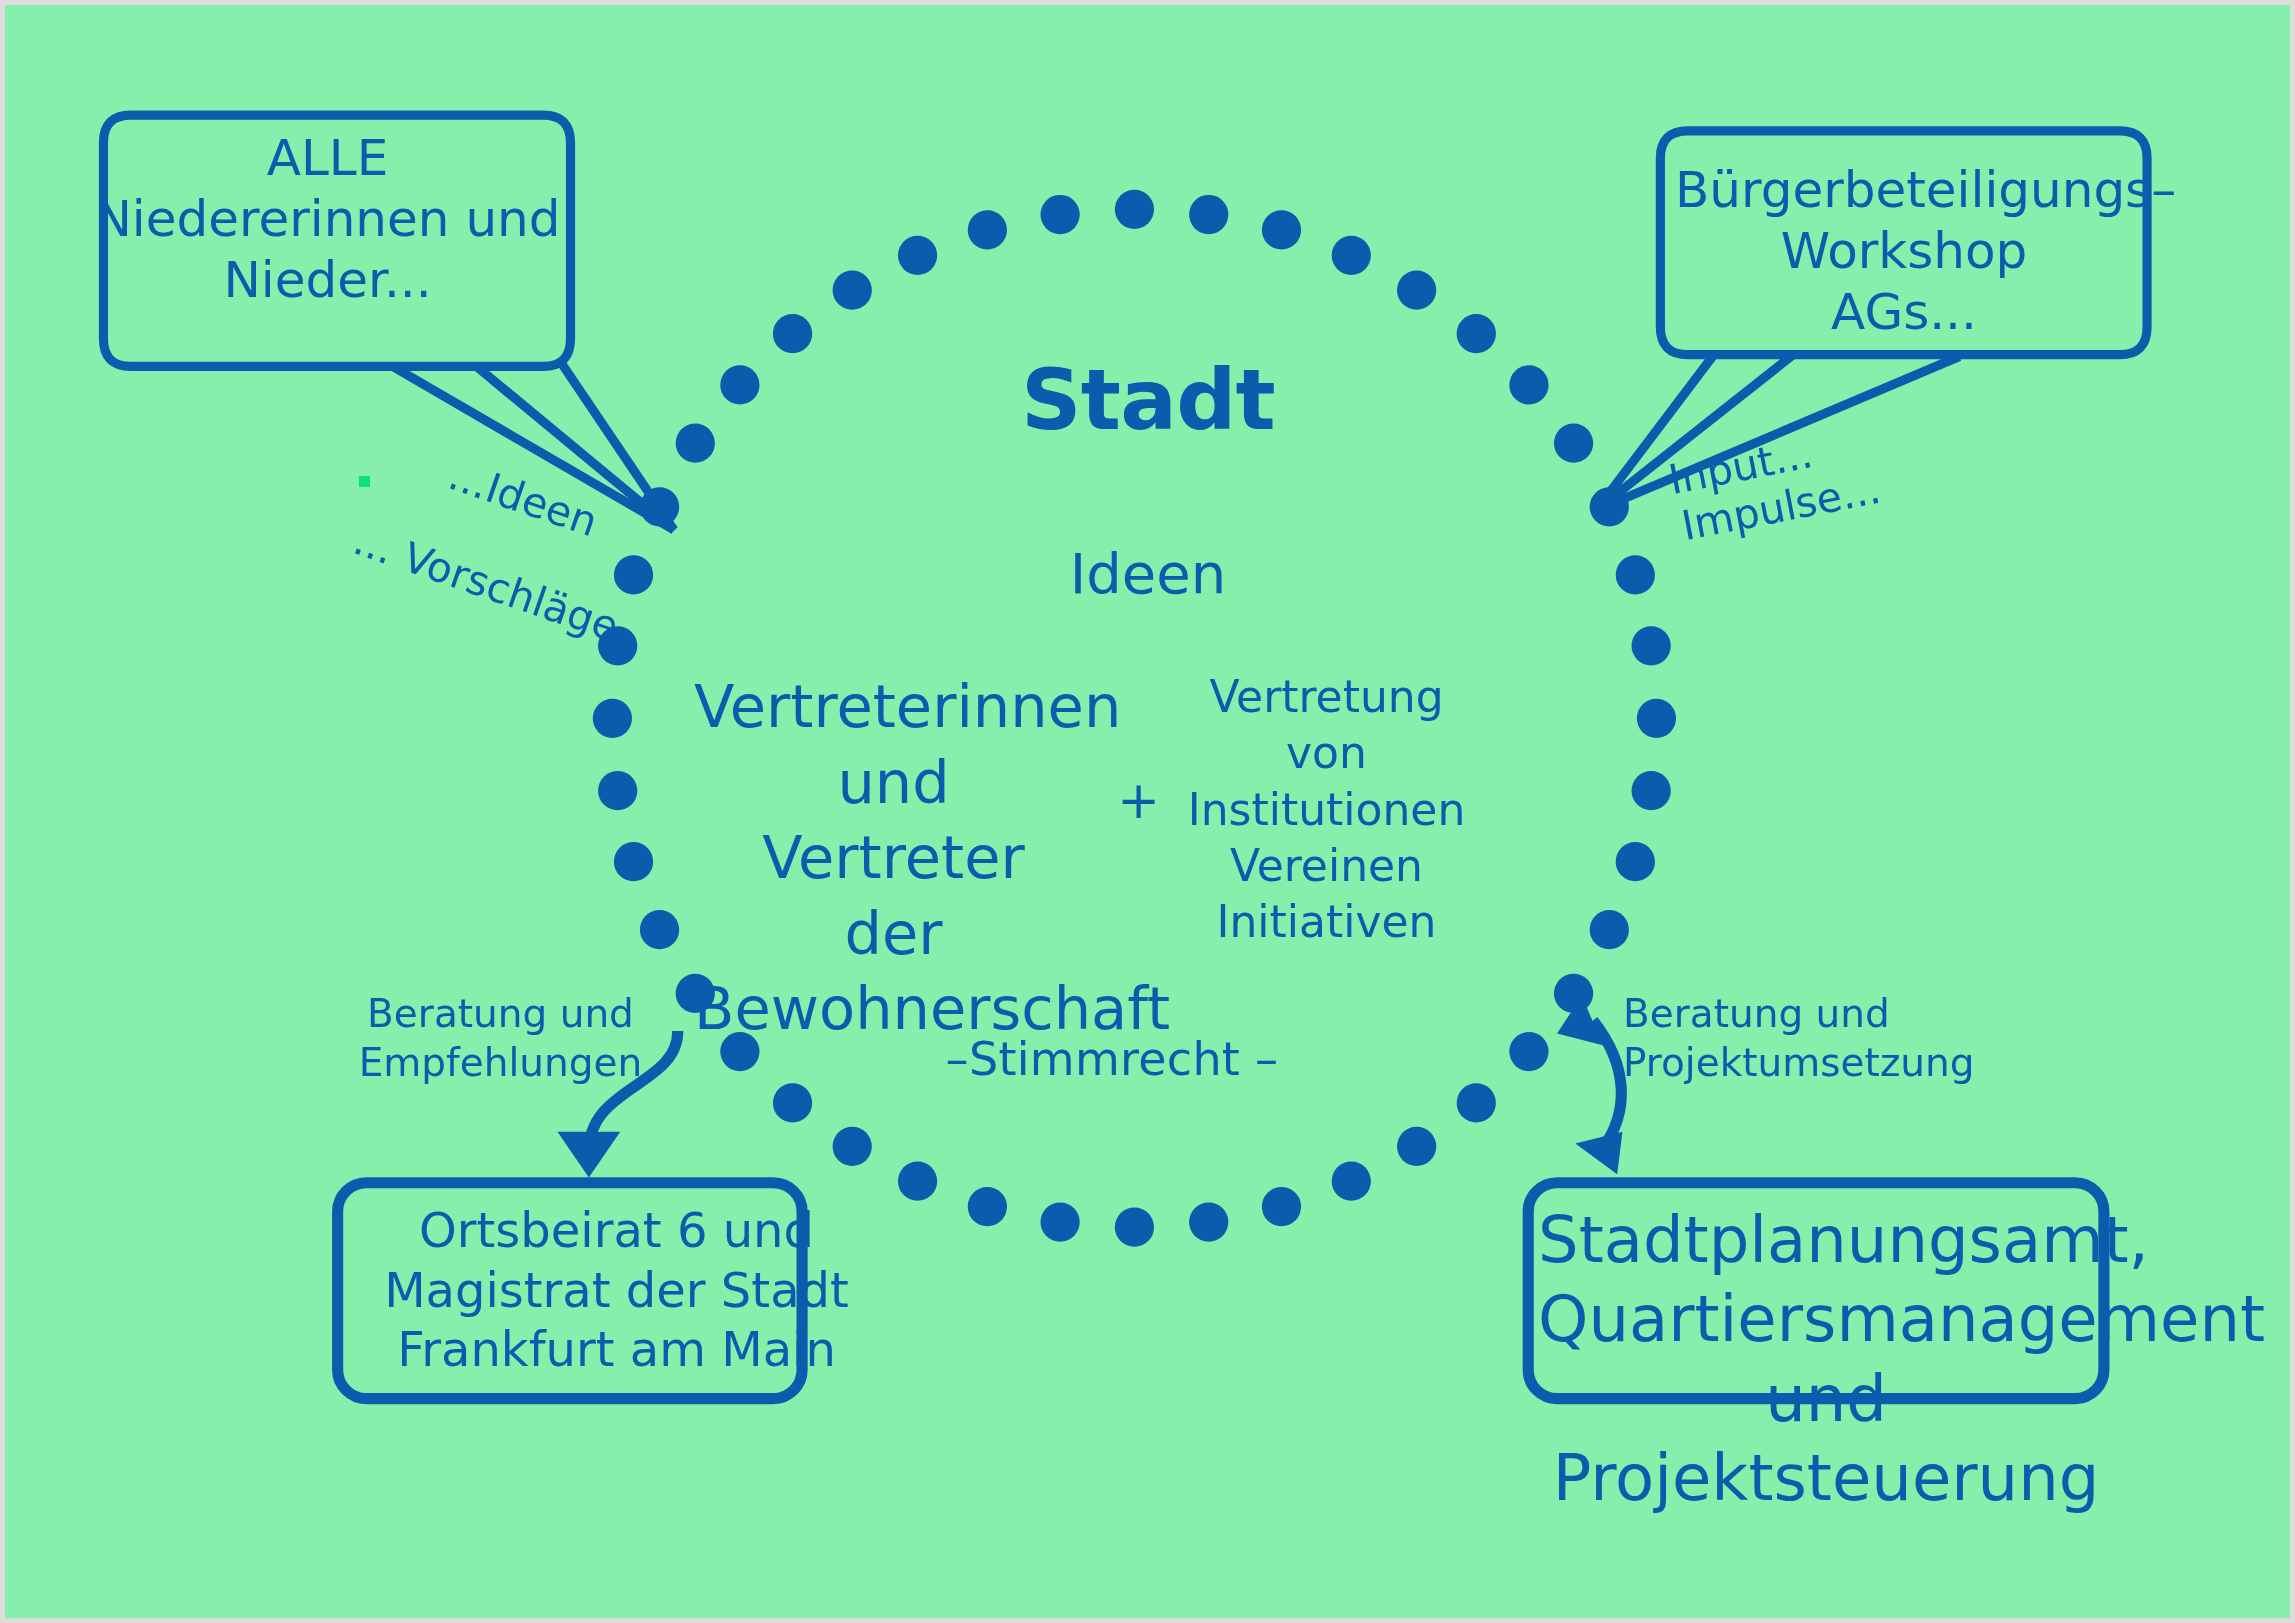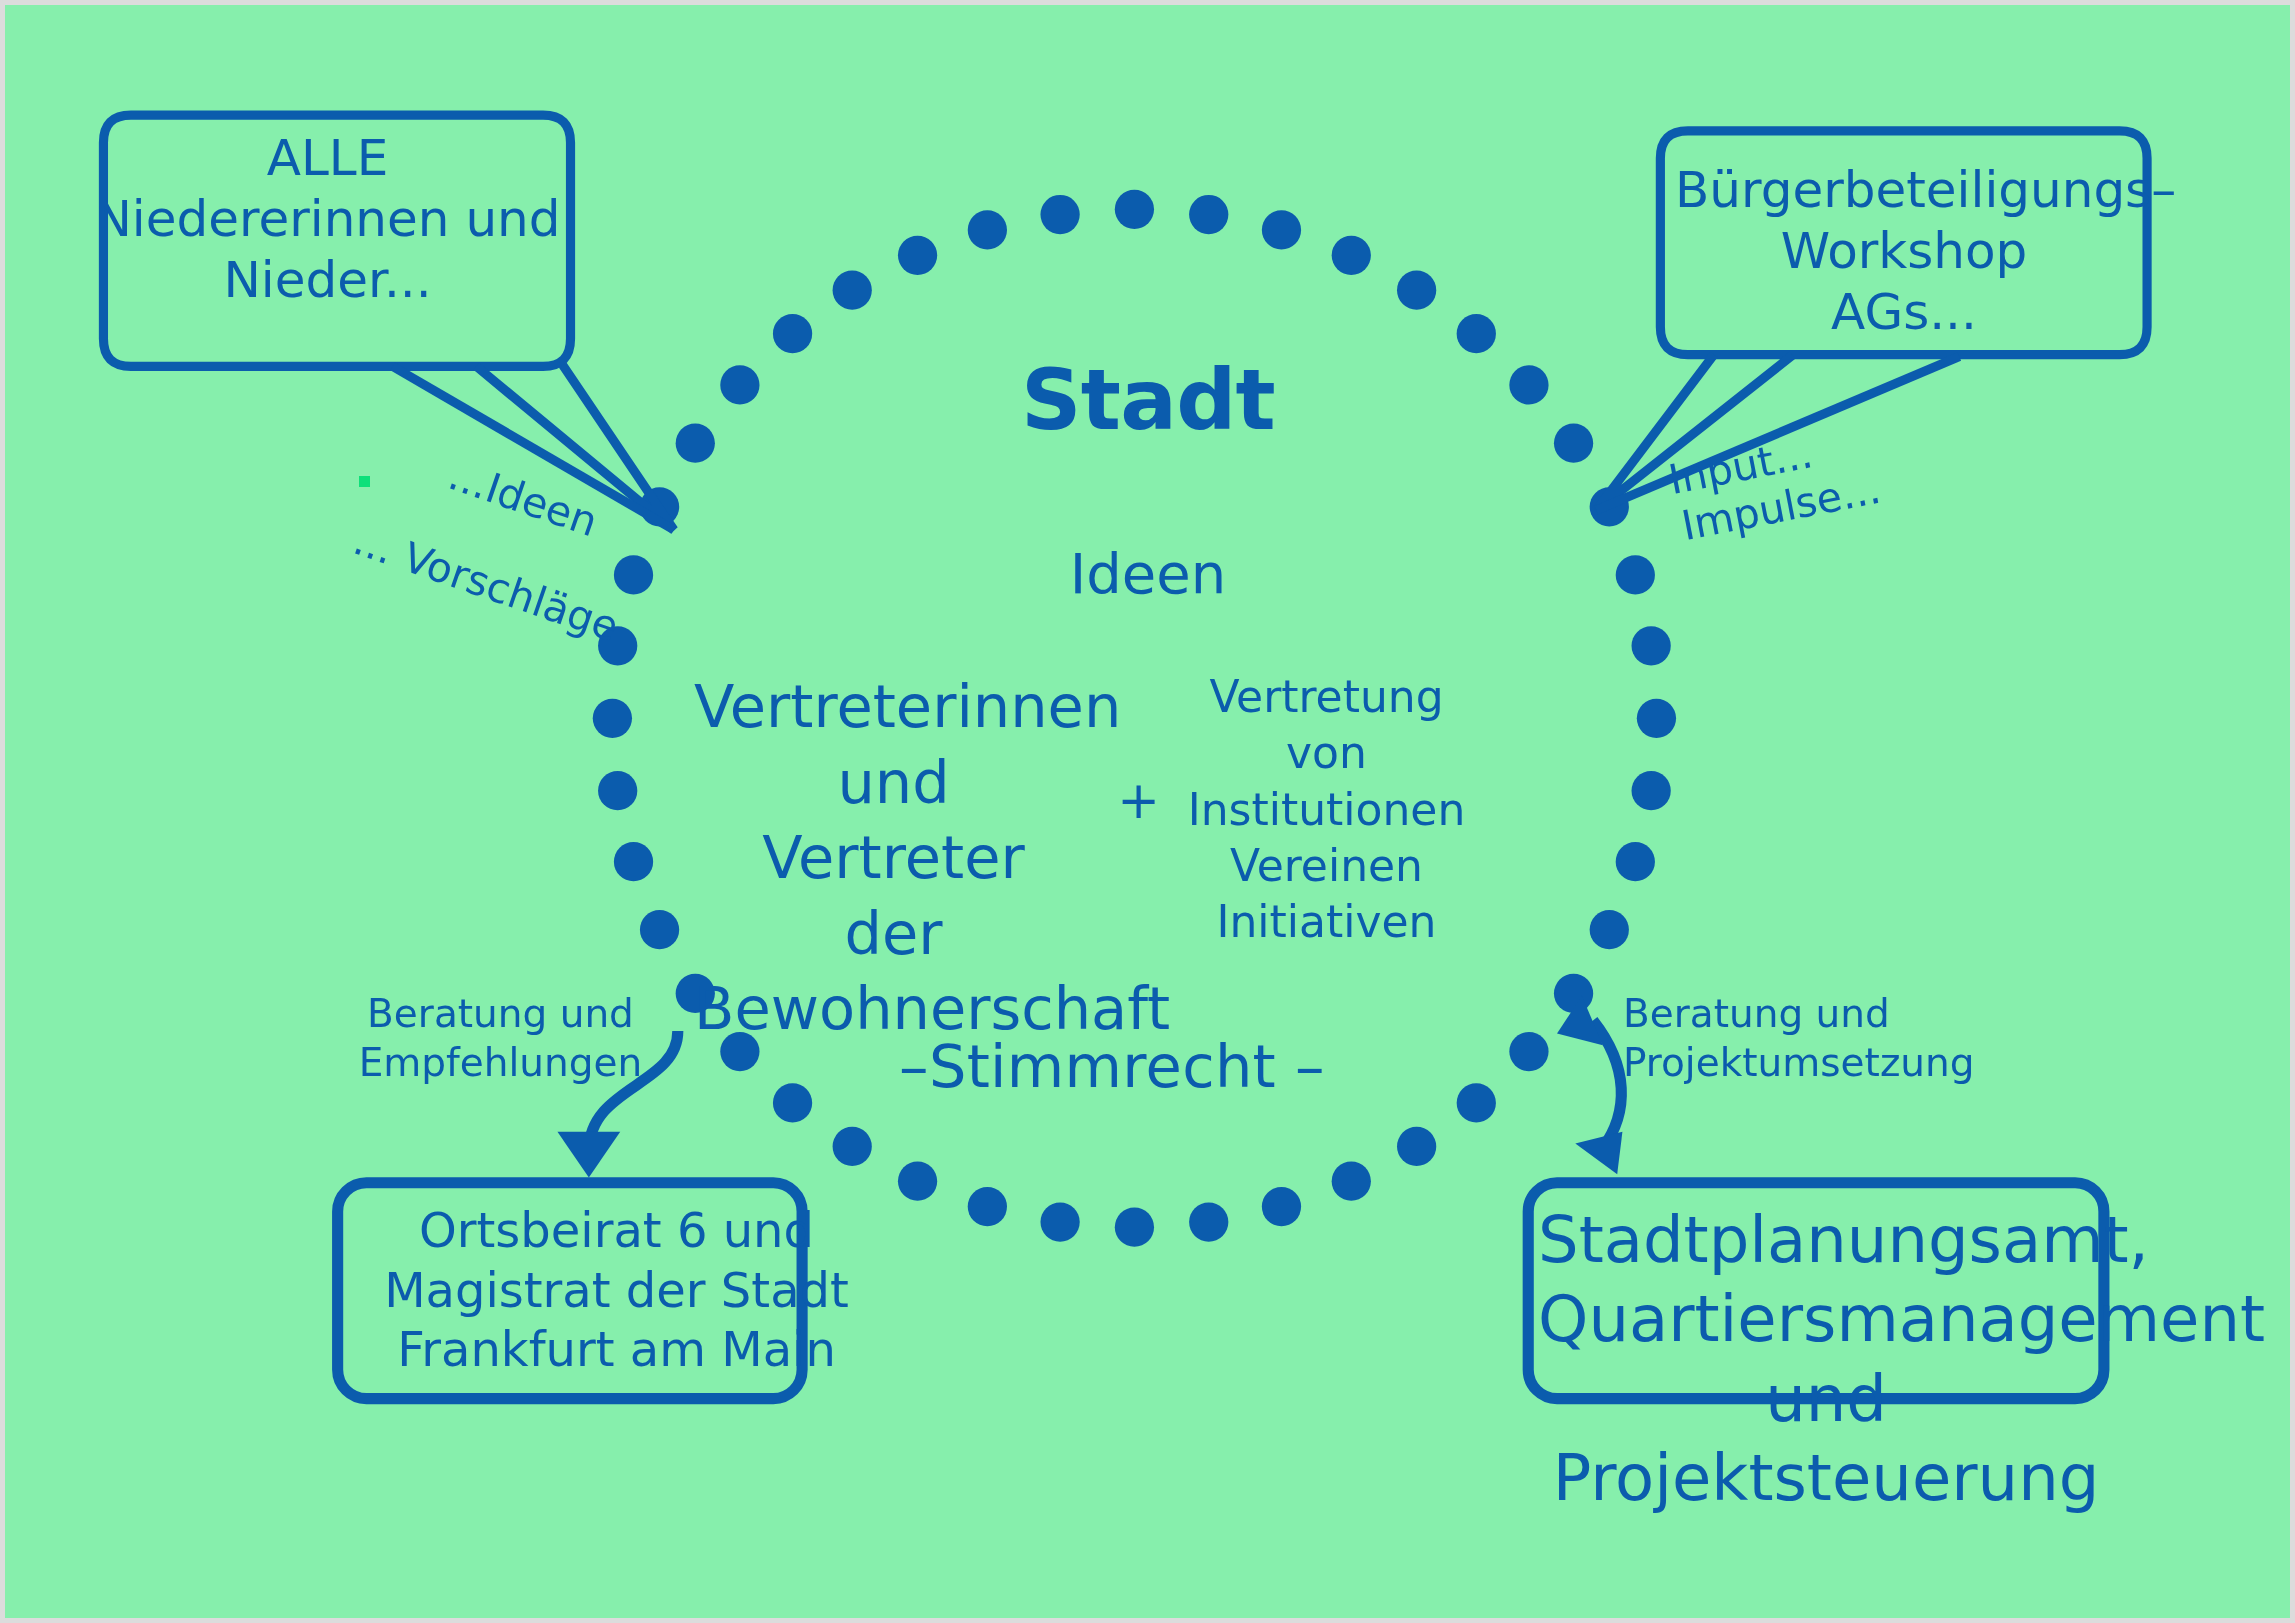"–Stimmrecht –" #stimmrecht { font-size: 59px -> 46px }
